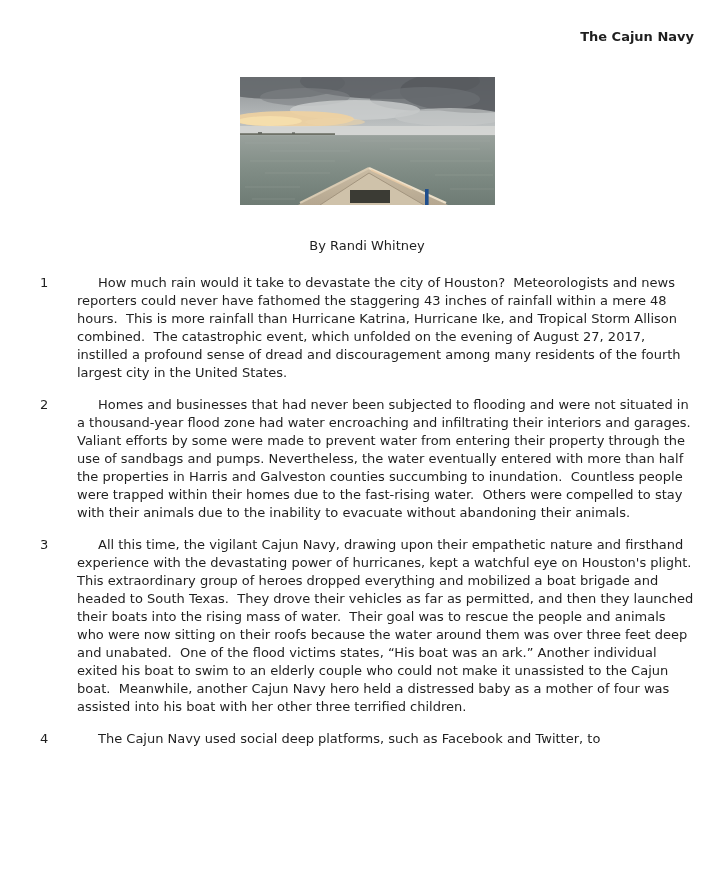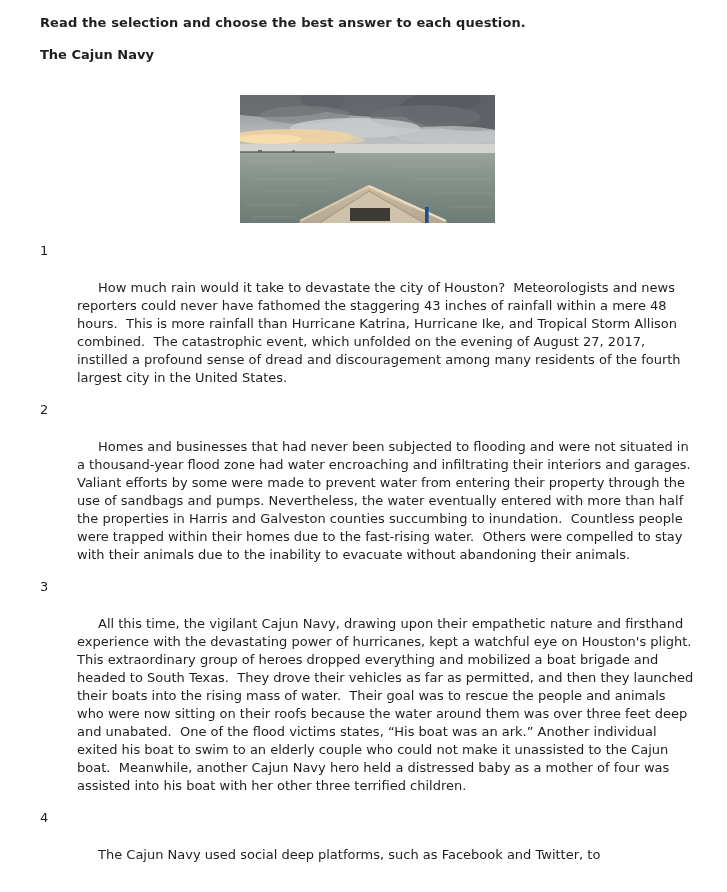"Read the selection and choose" div.instruction { html: <div>Read the selection and choose the best answer to each question.</div> -> none }
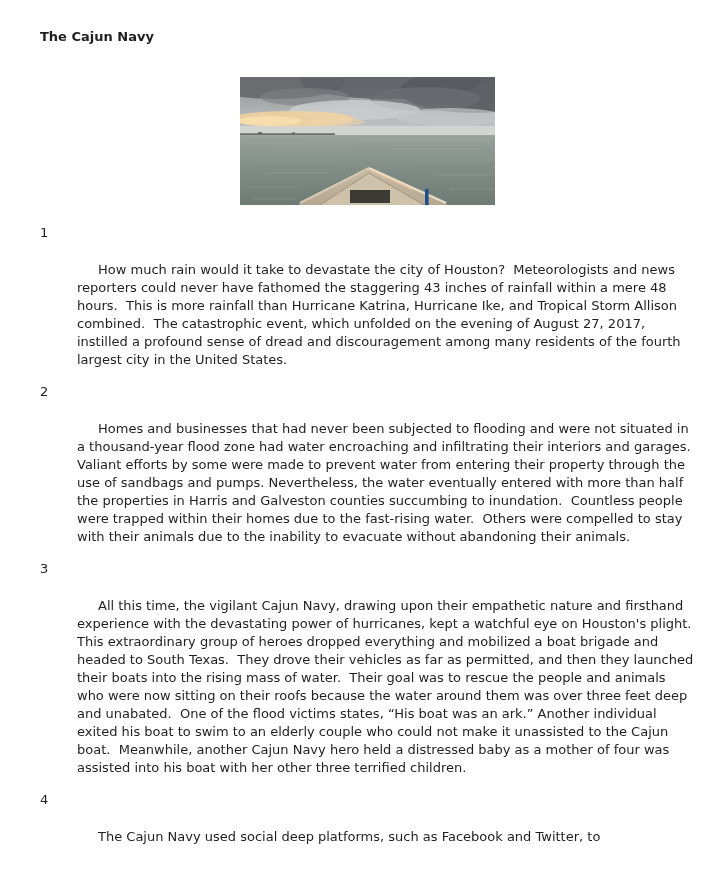"The Cajun Navy" .passage-title { text-align: left -> right }
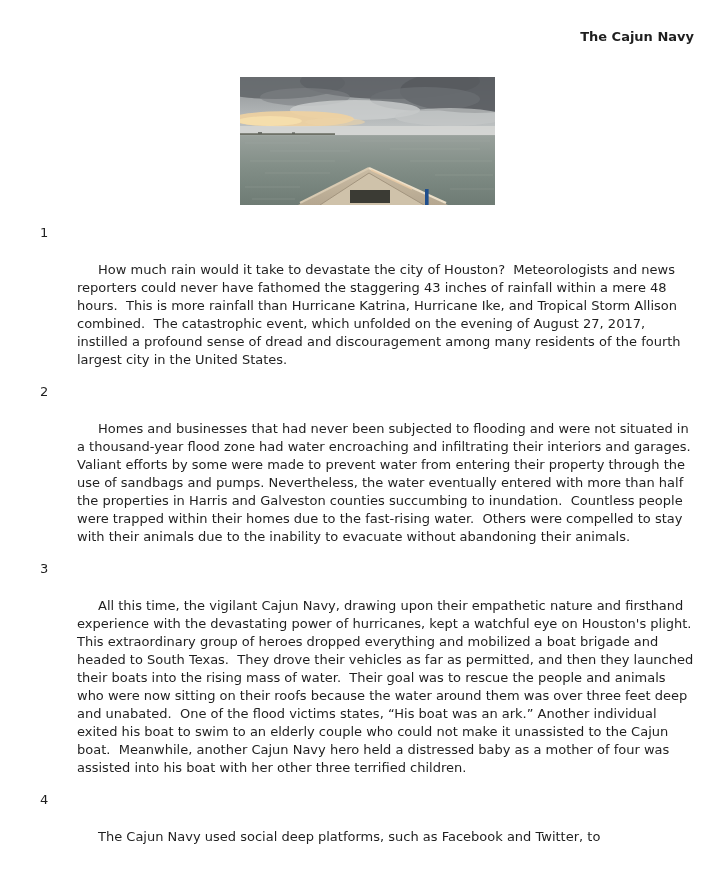"By Randi Whitney" div.byline { html: none -> <div>By Randi Whitney</div> }
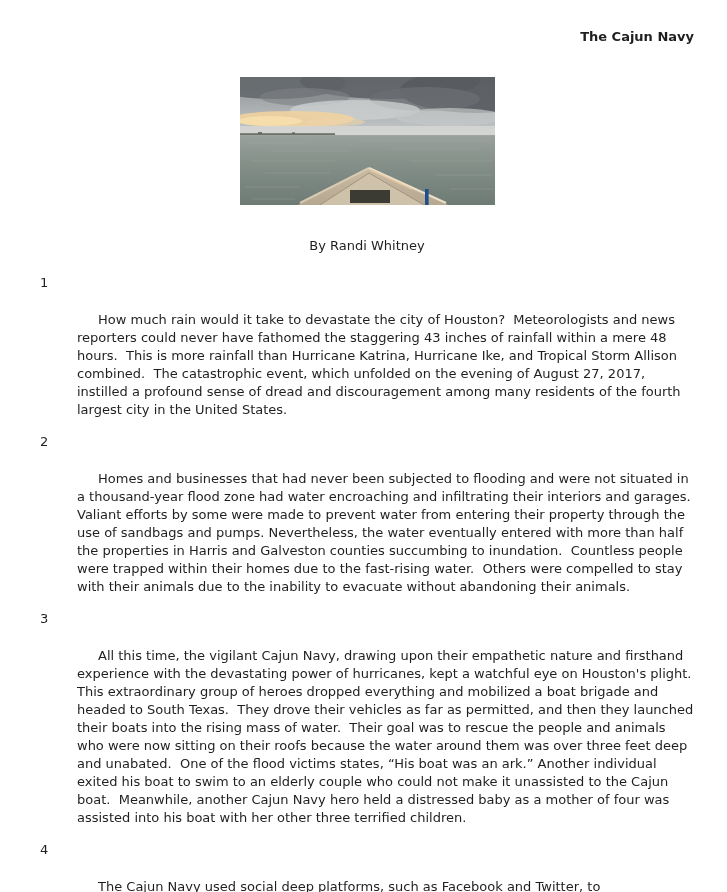"How much rain would it" .para-text { margin-top: 37px -> none }
